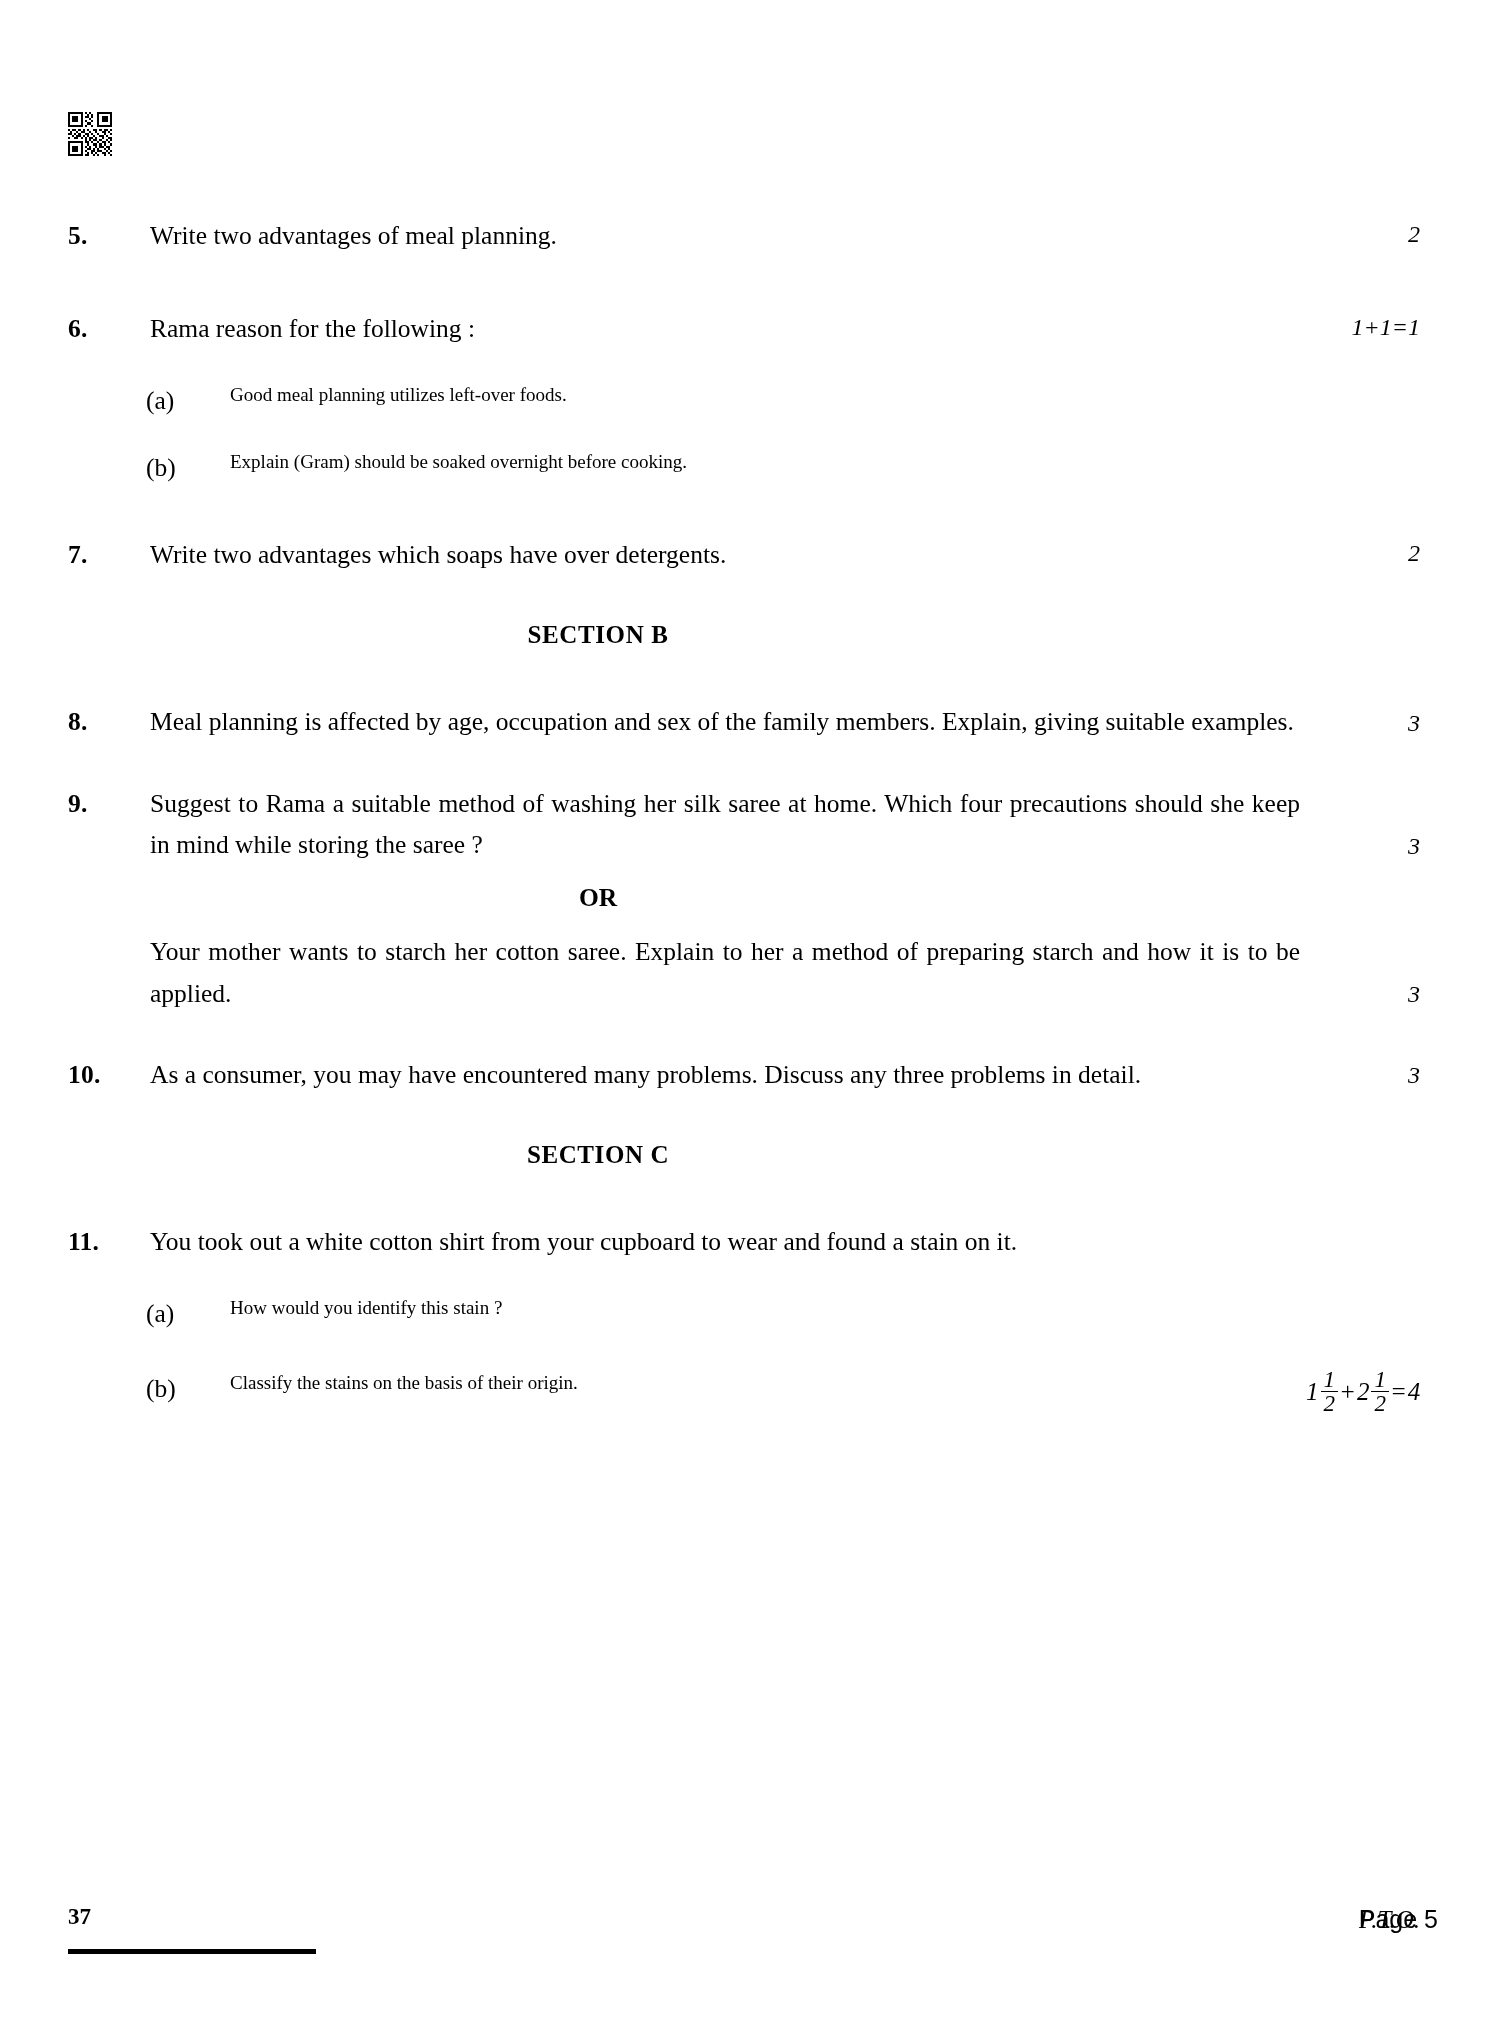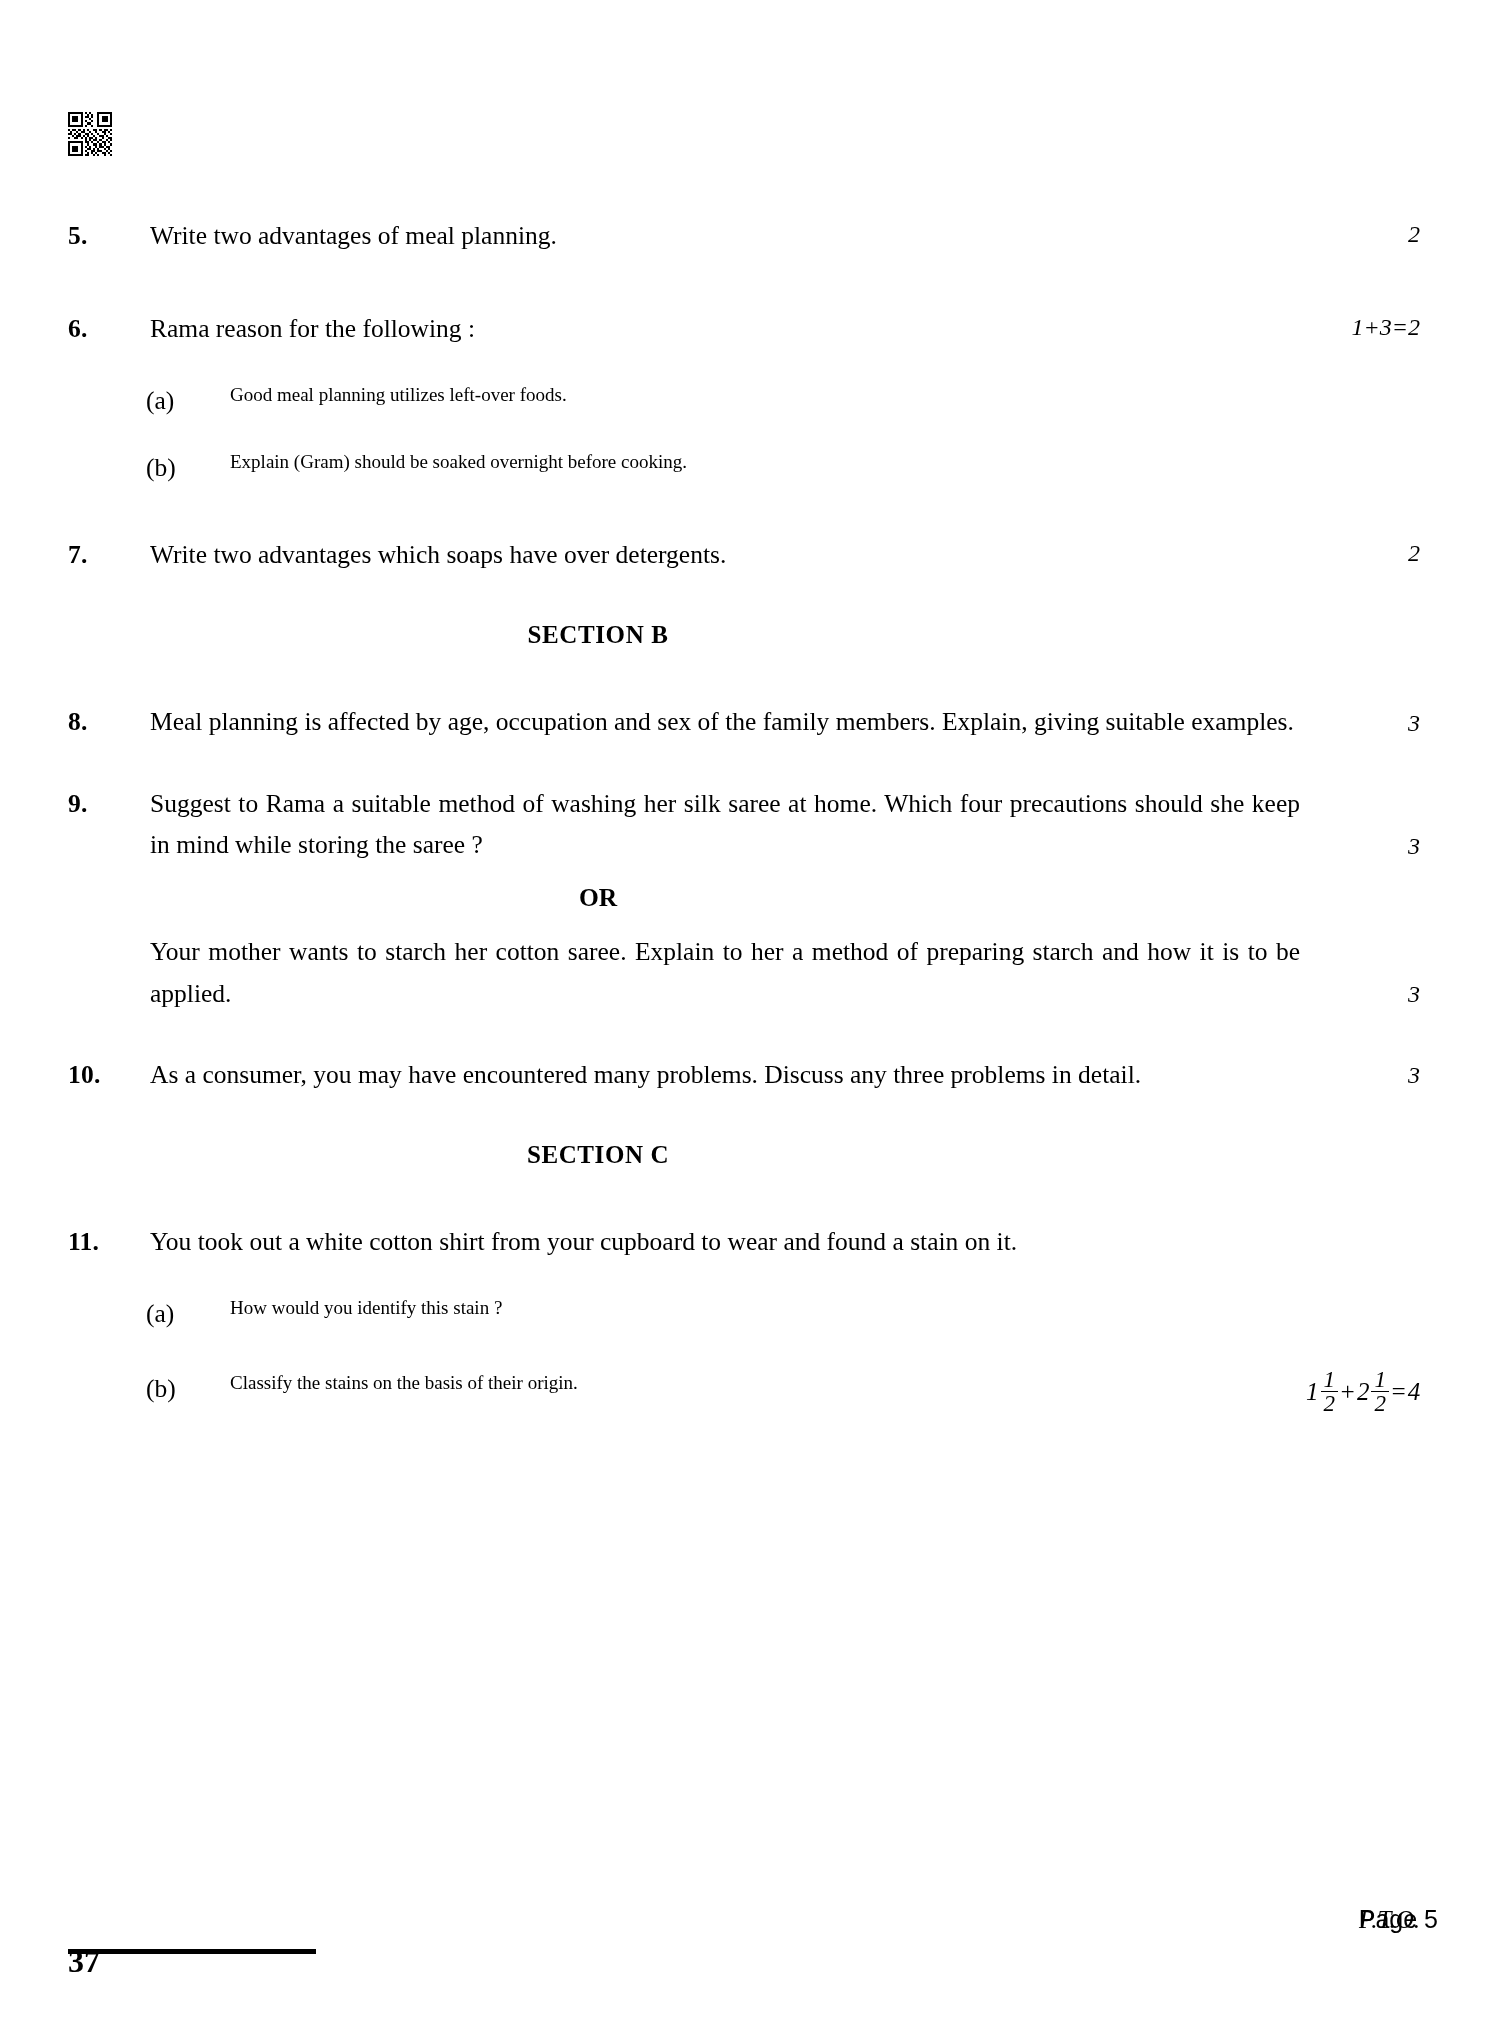"1+3=2" div.marks { text: 1+3=2 -> 1+1=1 }
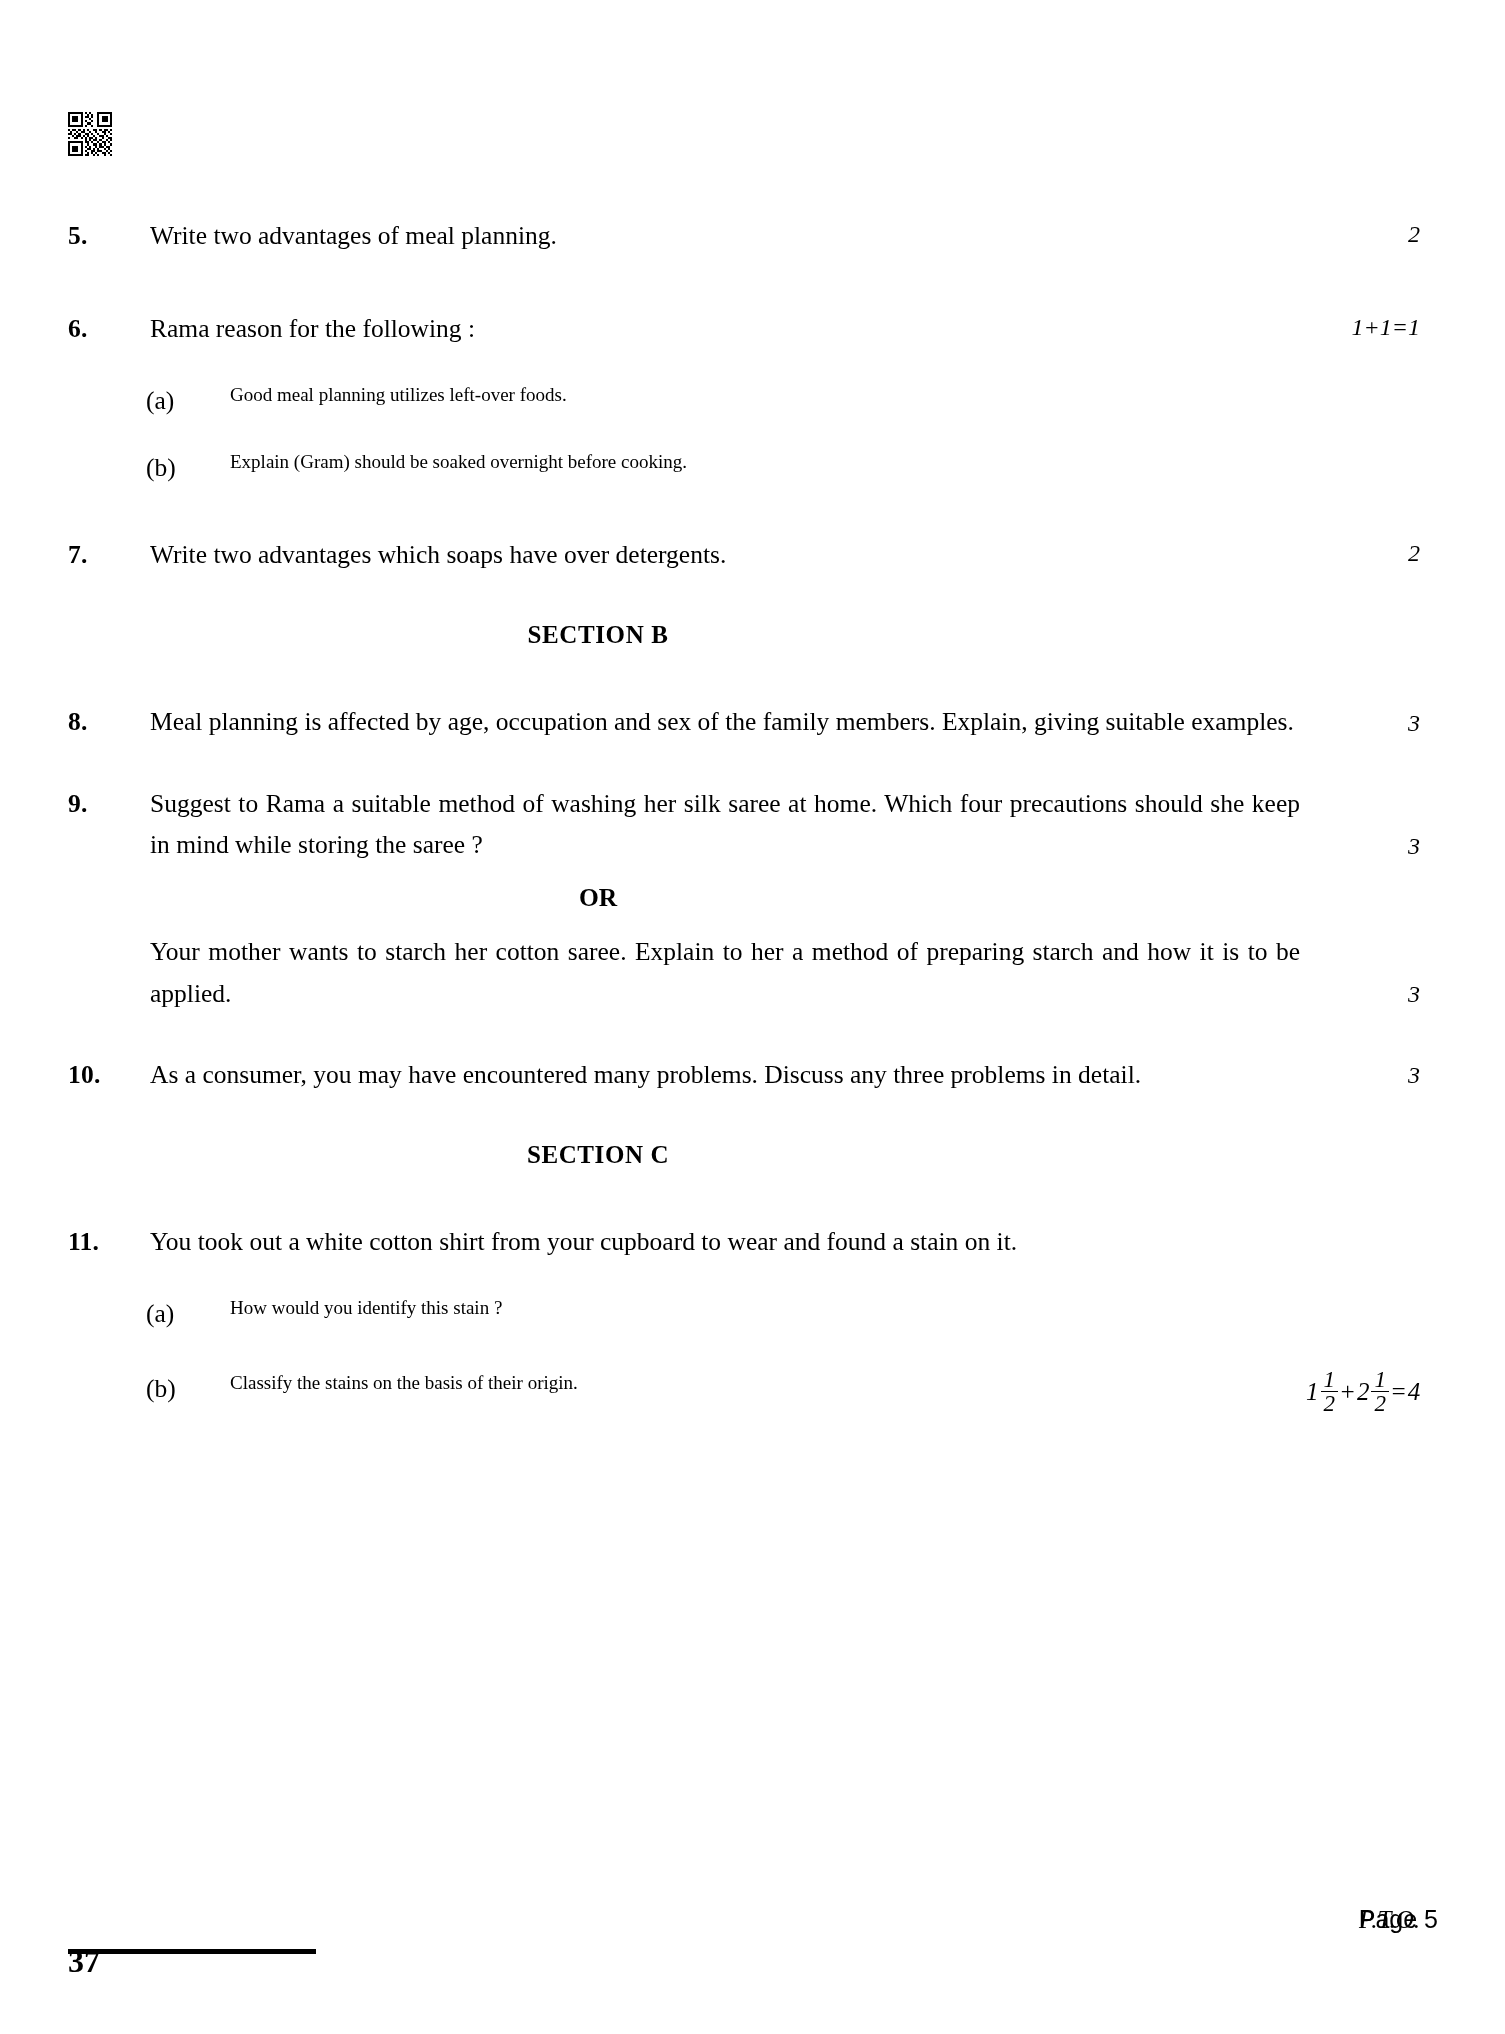"37" .footer-left { font-size: 32px -> 23px; margin-top: 40px -> none }
